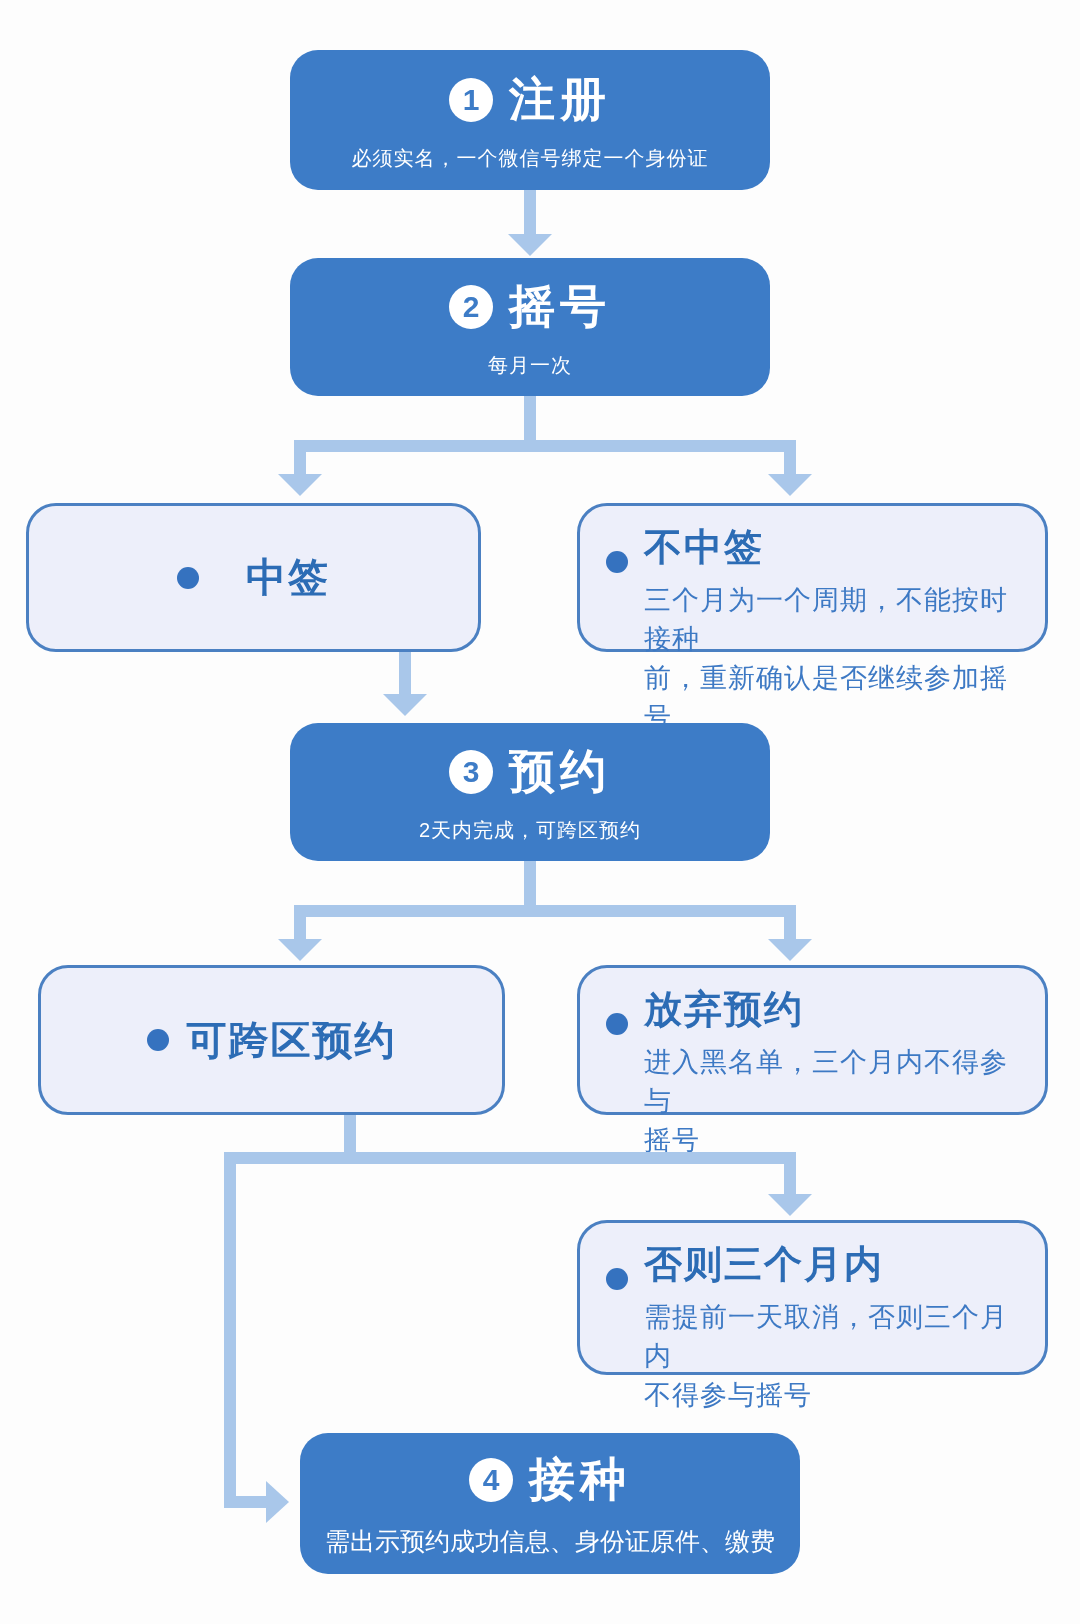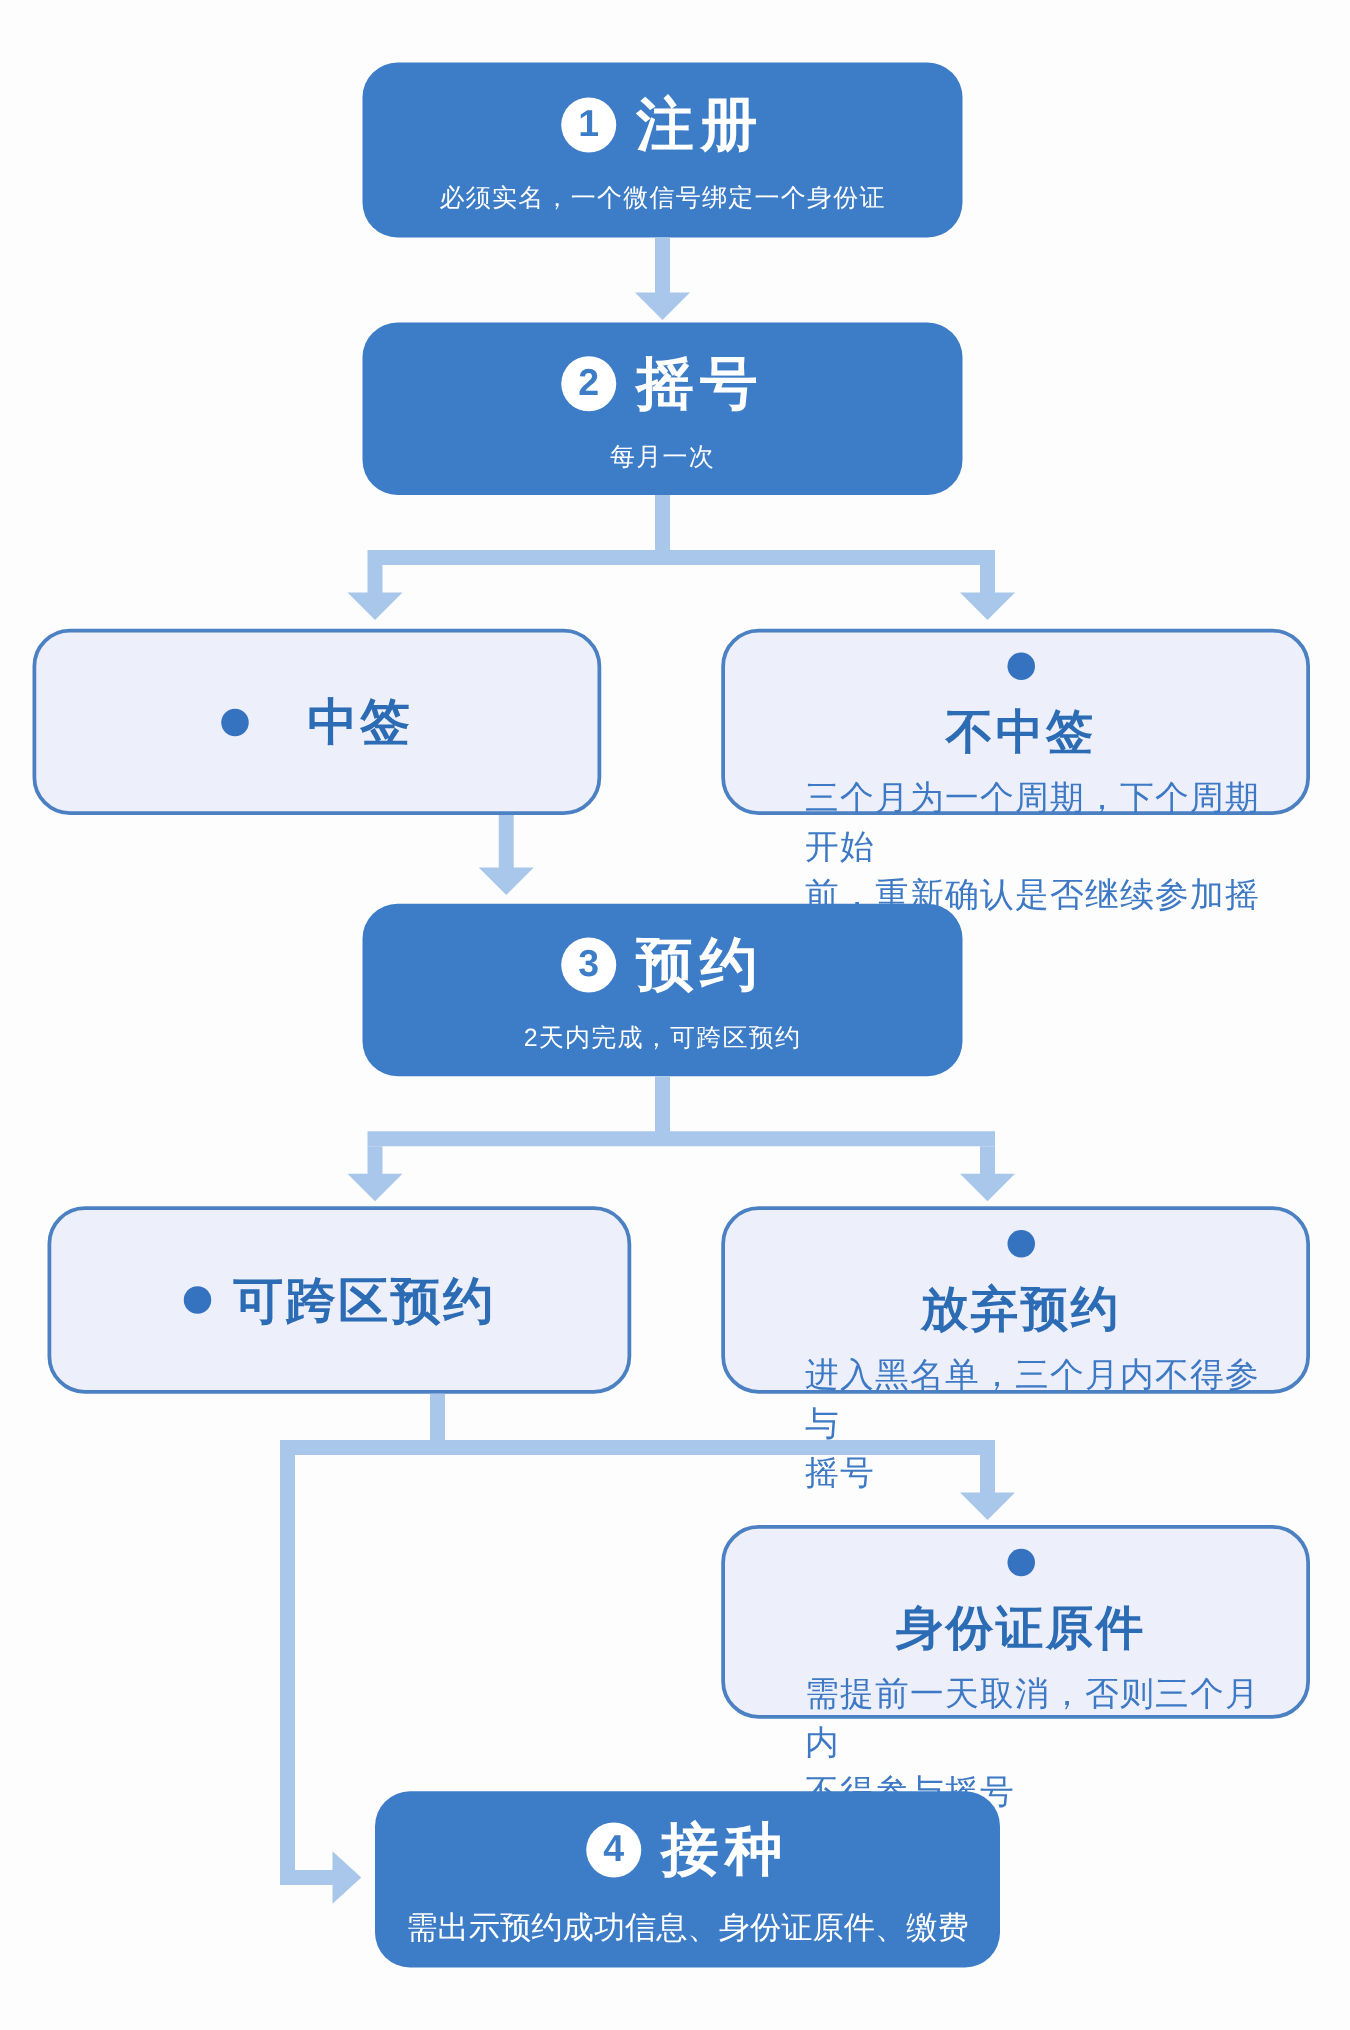"不中签" .detail .trow { align-items: center -> flex-end; flex-direction: column -> none }
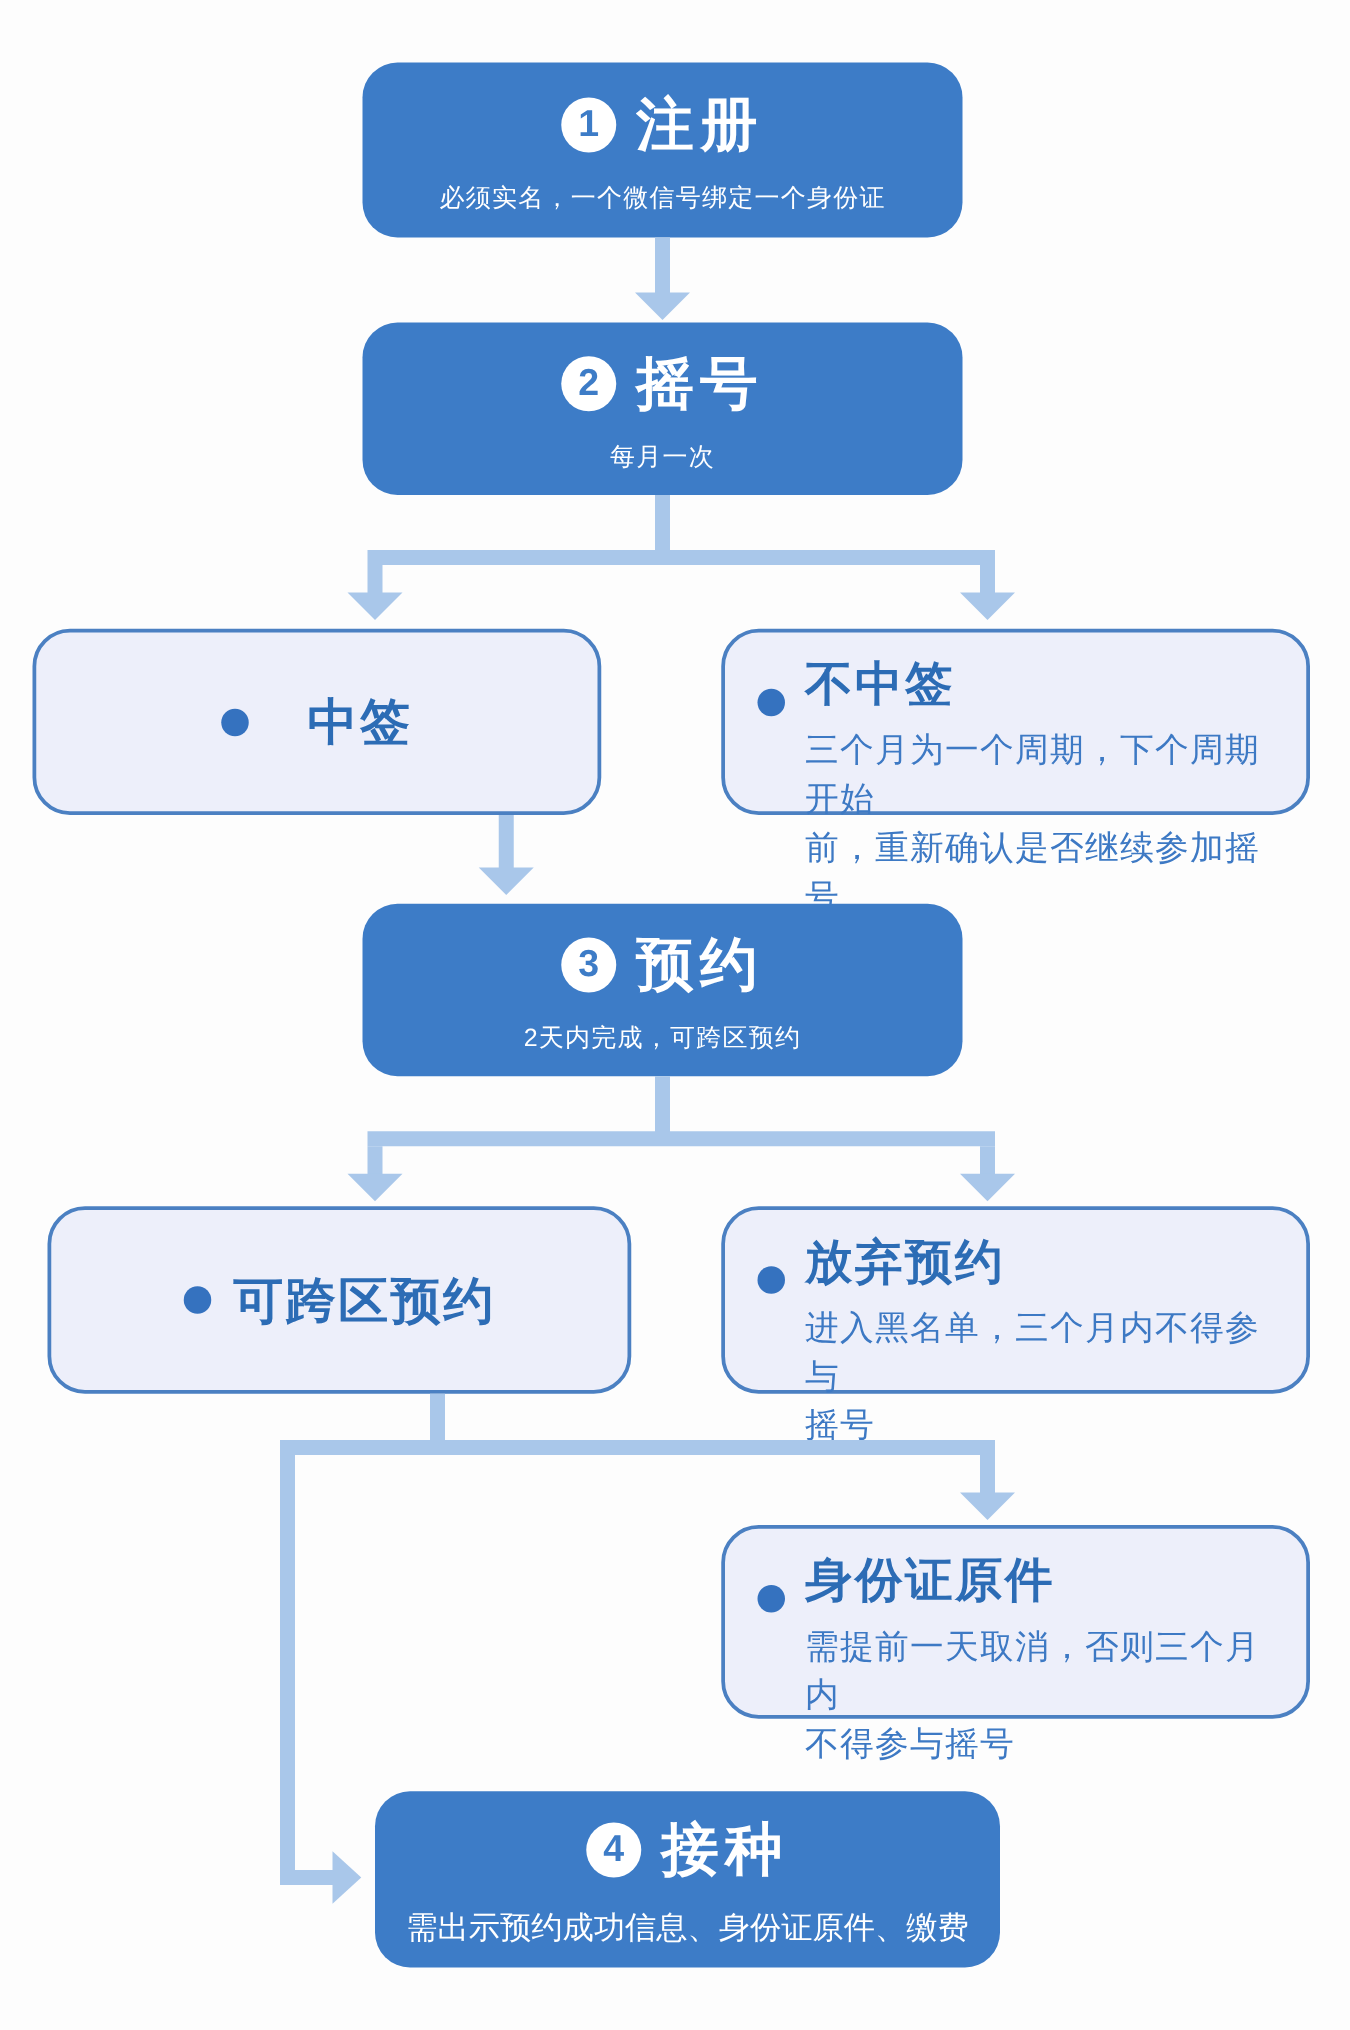"三个月为一个周期，下个周期开始" div.obody { text: 下个周期开始 -> 不能按时接种 }
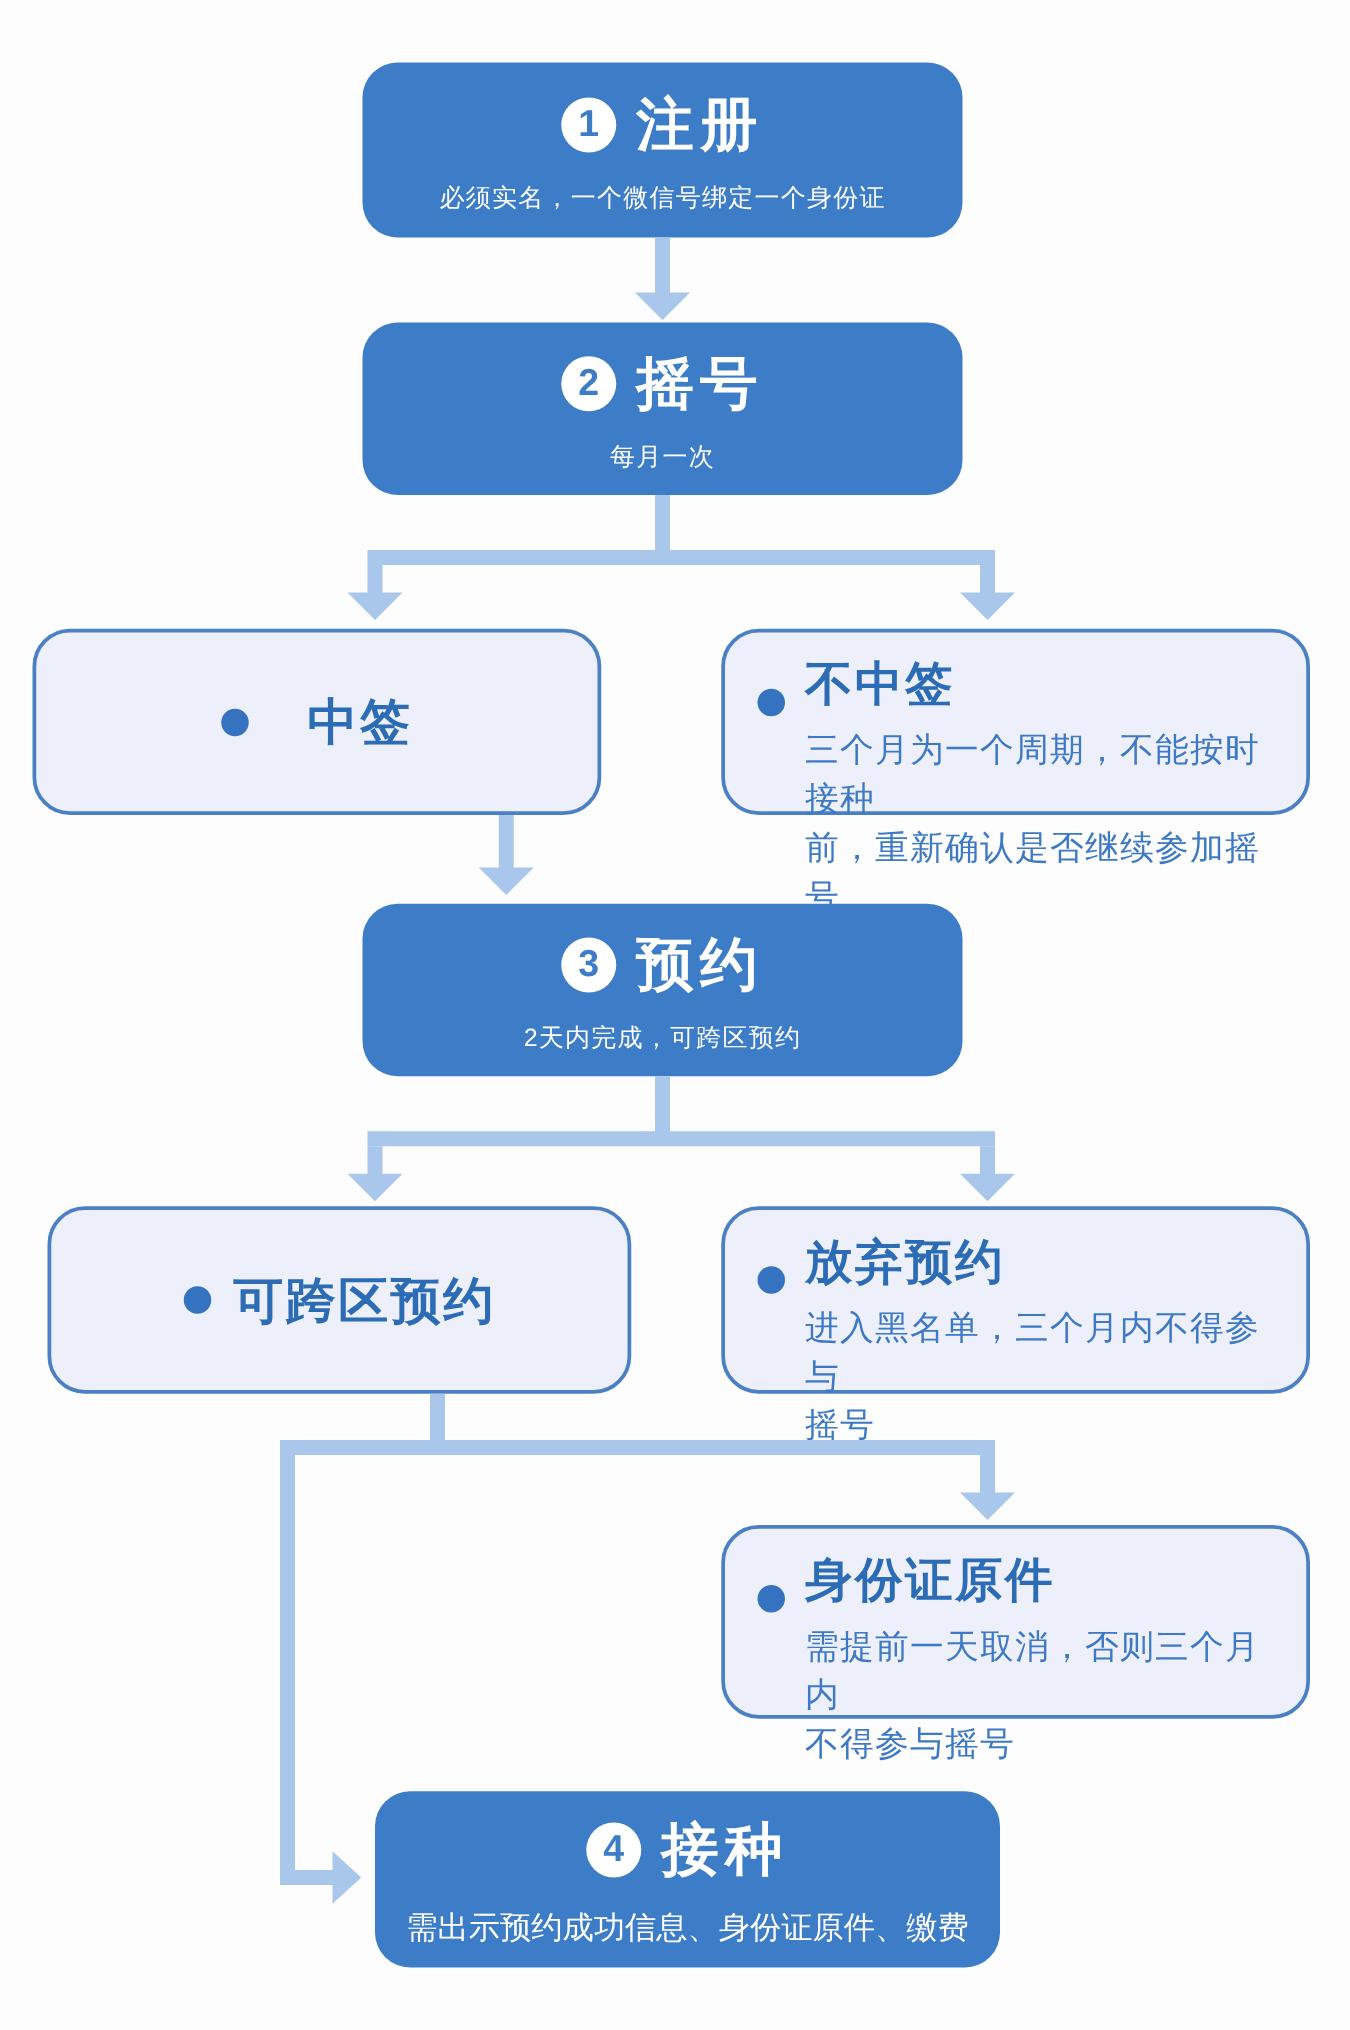"身份证原件" span.otitle { text: 身份证原件 -> 否则三个月内 }
